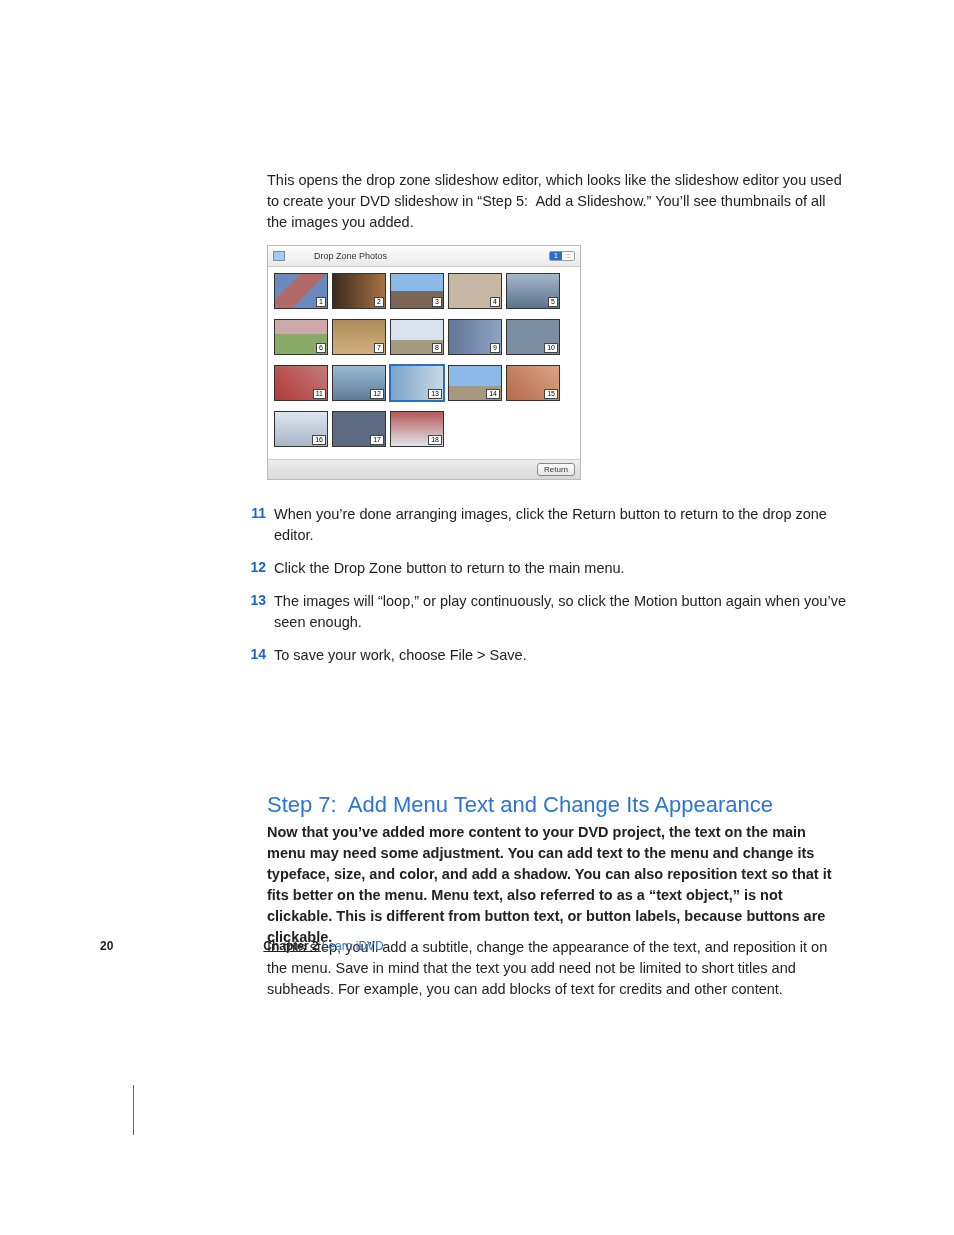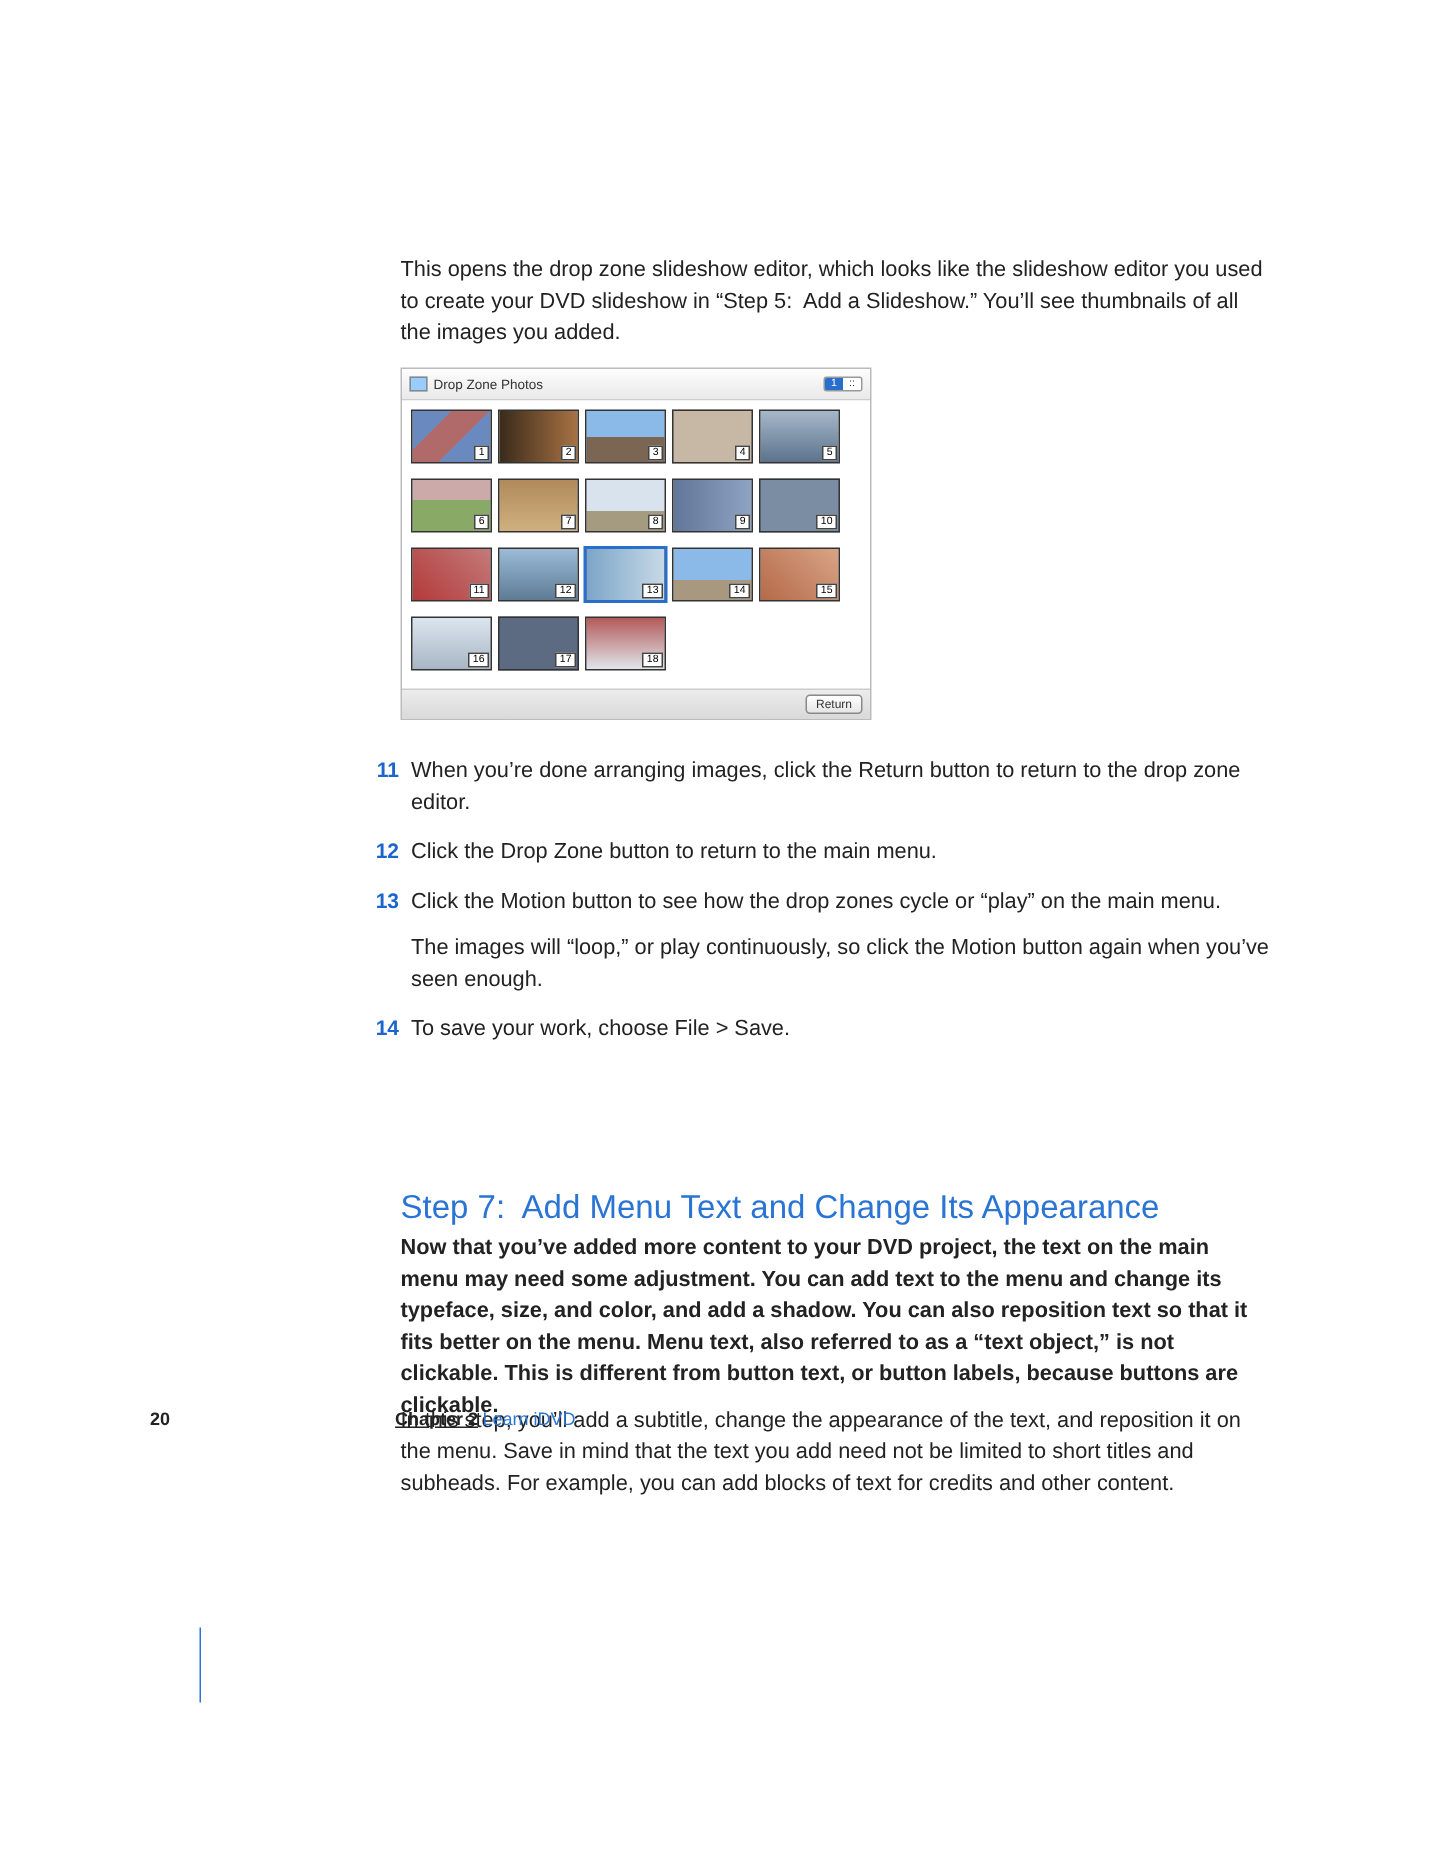"Drop Zone Photos" .editor-titlebar { gap: none -> 25px }
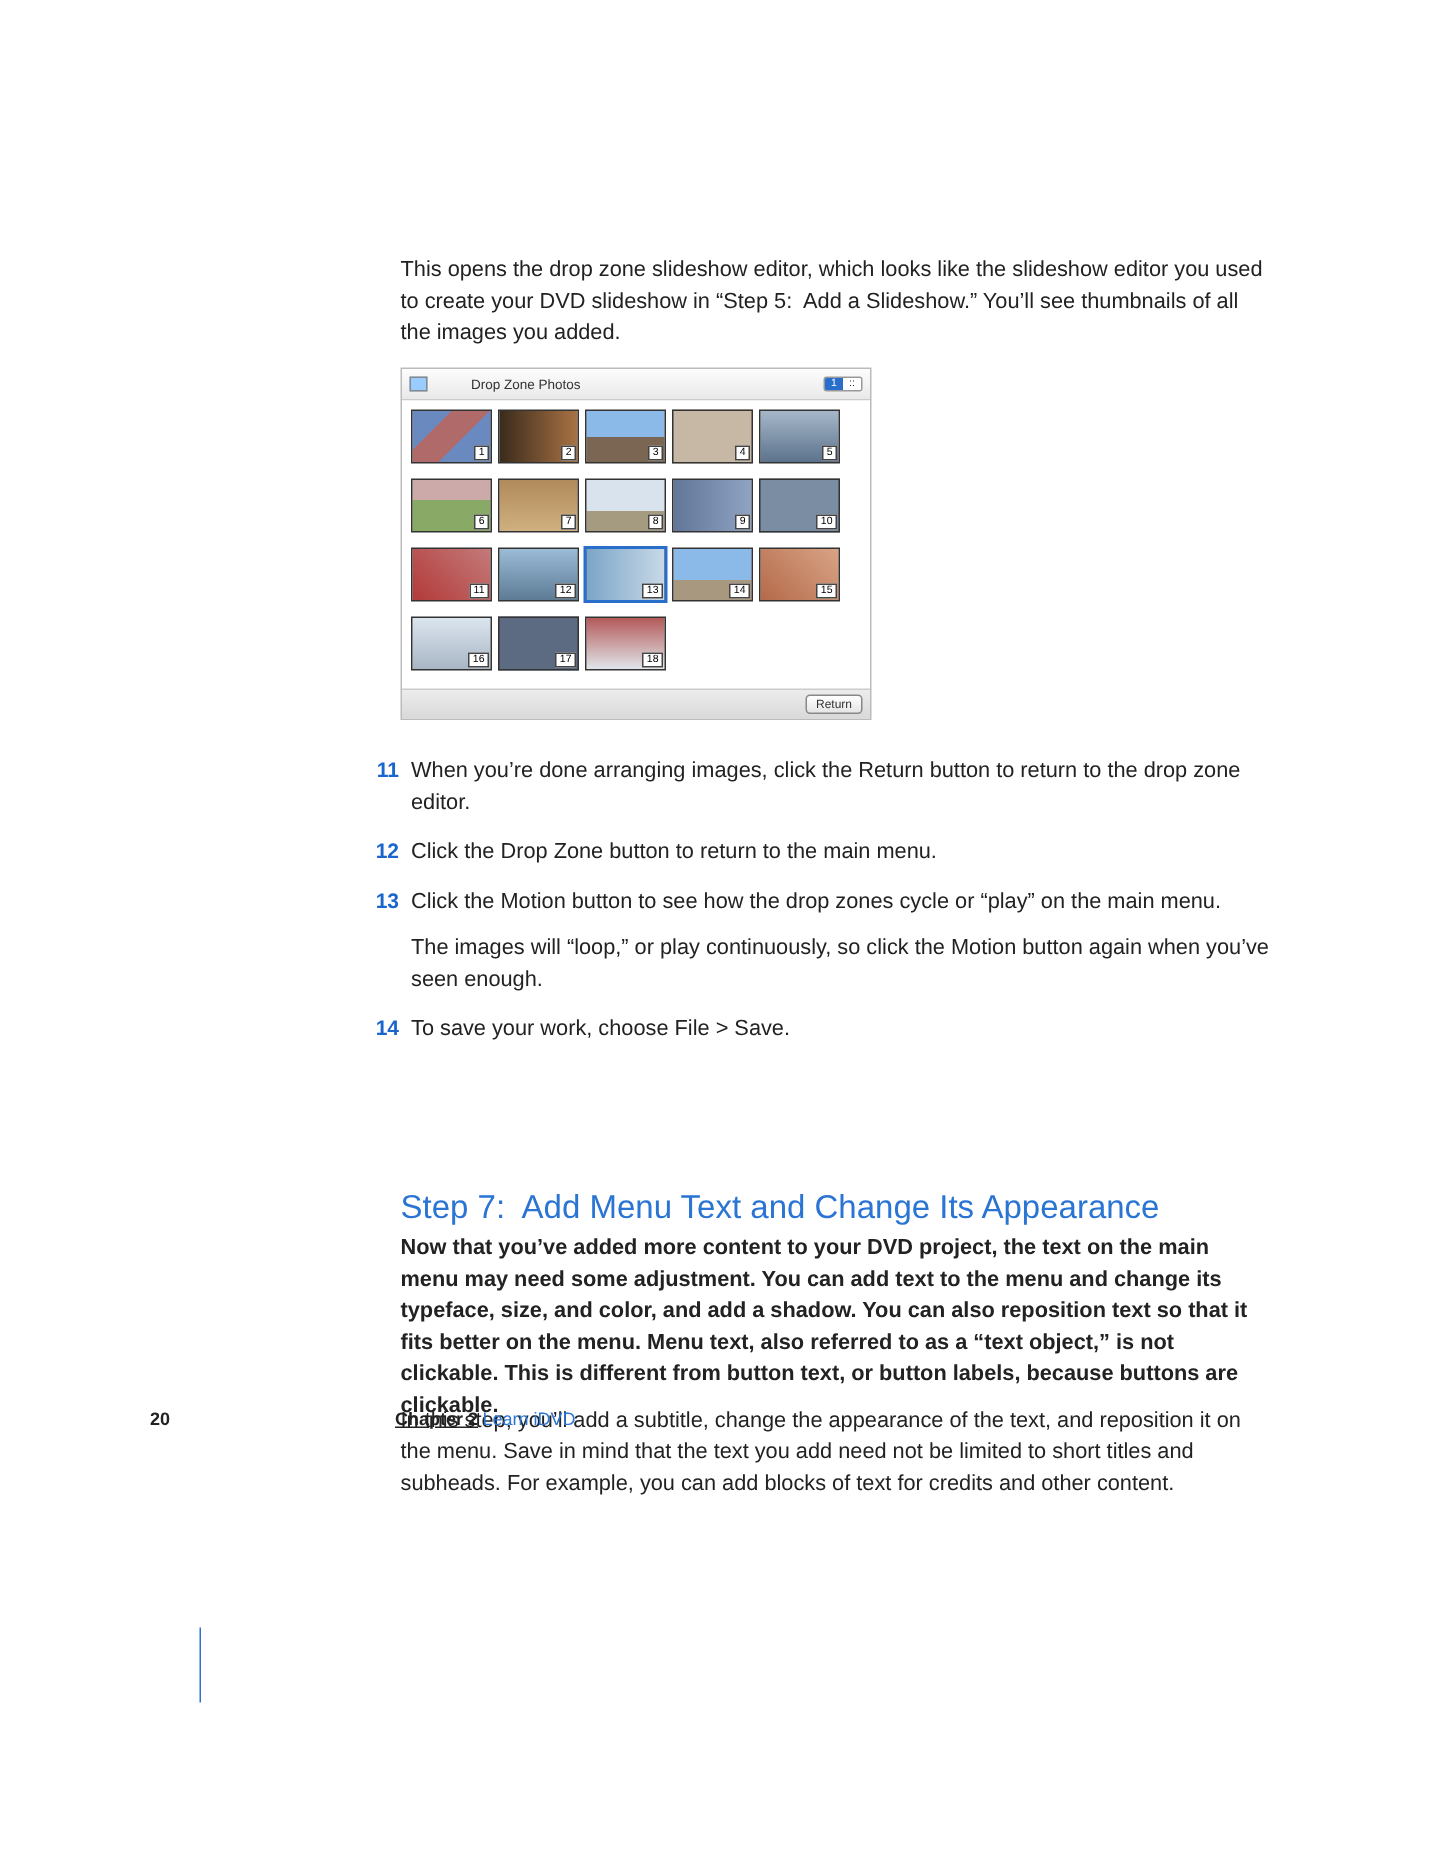"Click the Motion button to" p { html: <p>Click the Motion button to see how the drop zones cycle or “play” on the main menu.</p> -> none }
